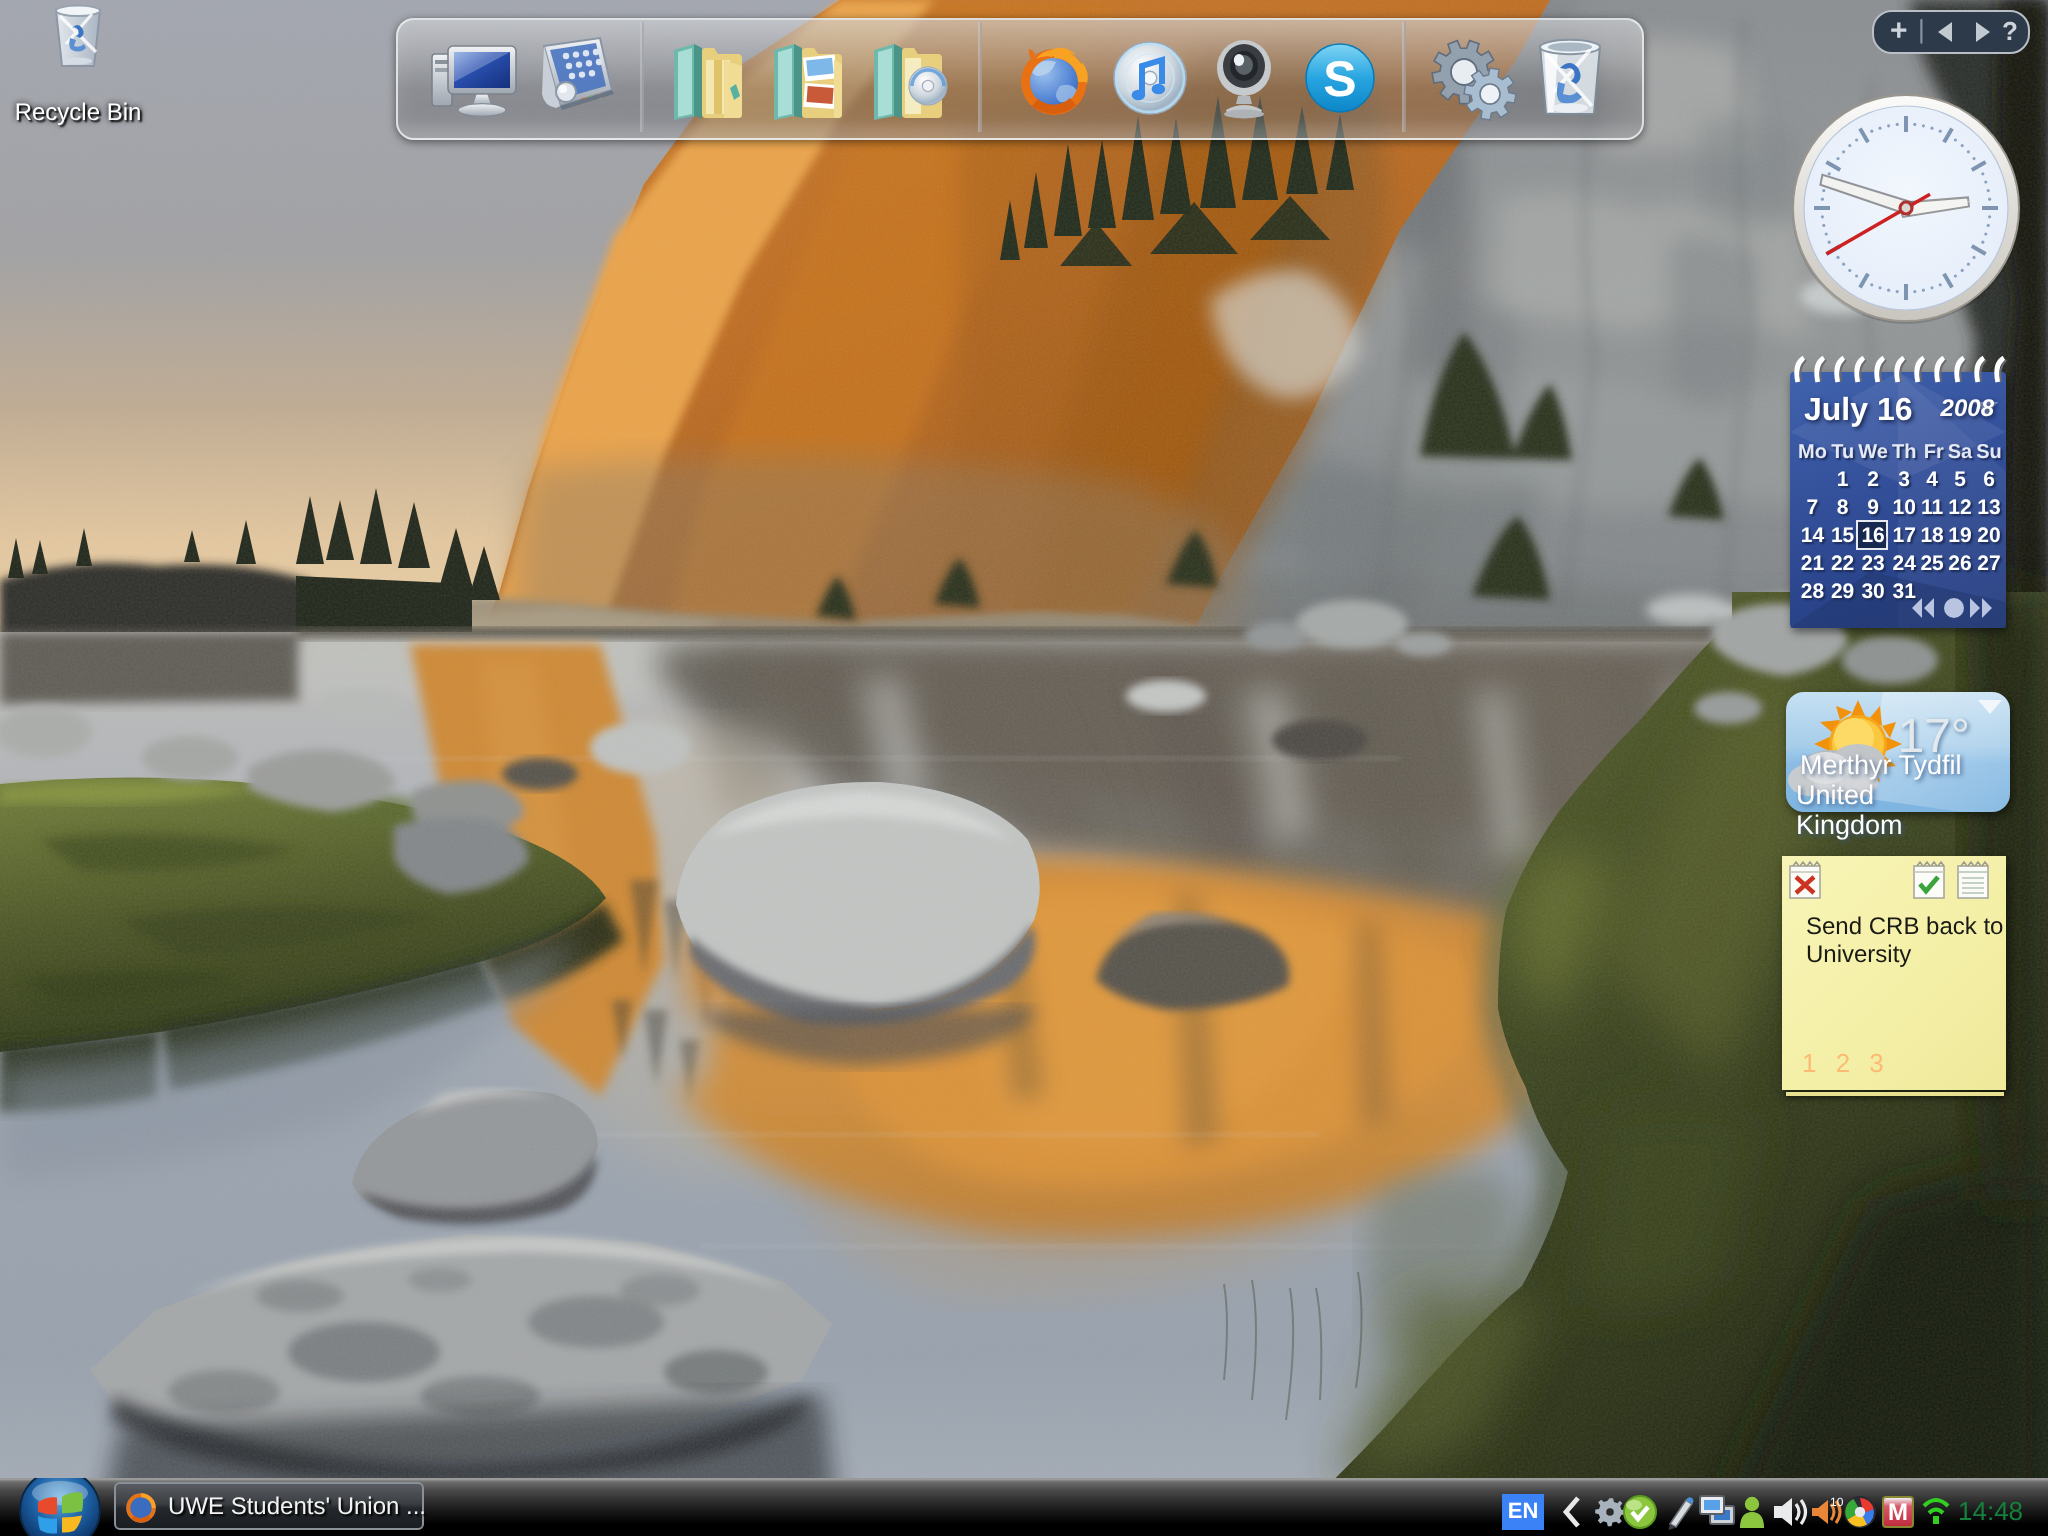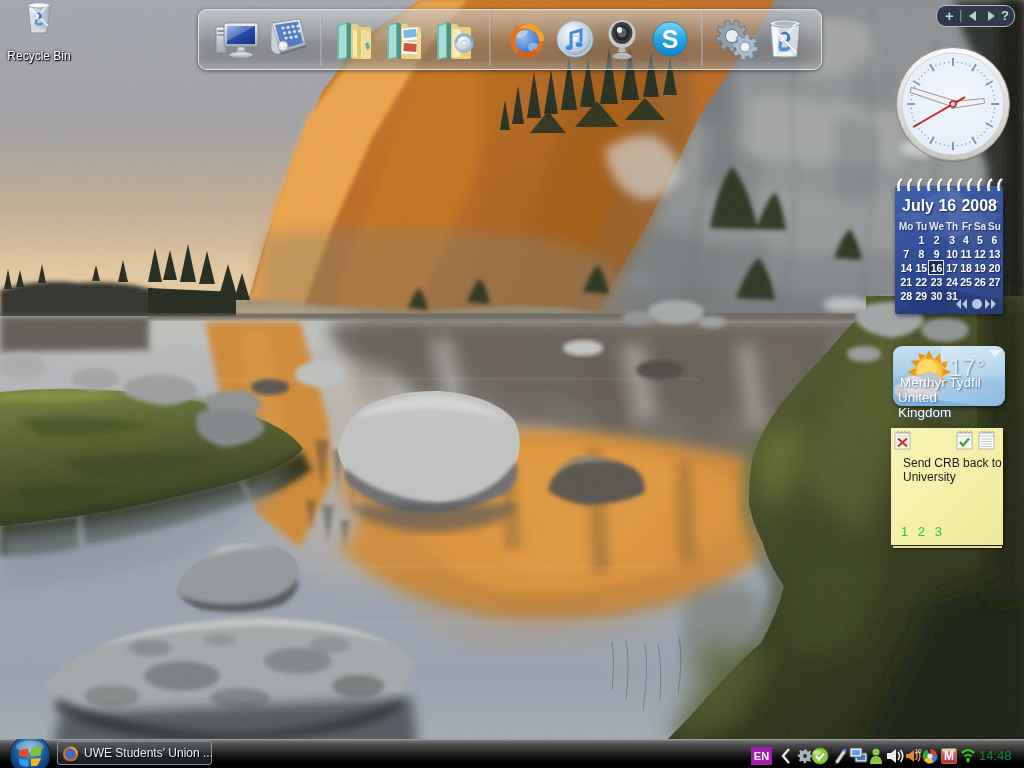"2008" div { font-size: 16px -> 12px; font-style: none -> italic }
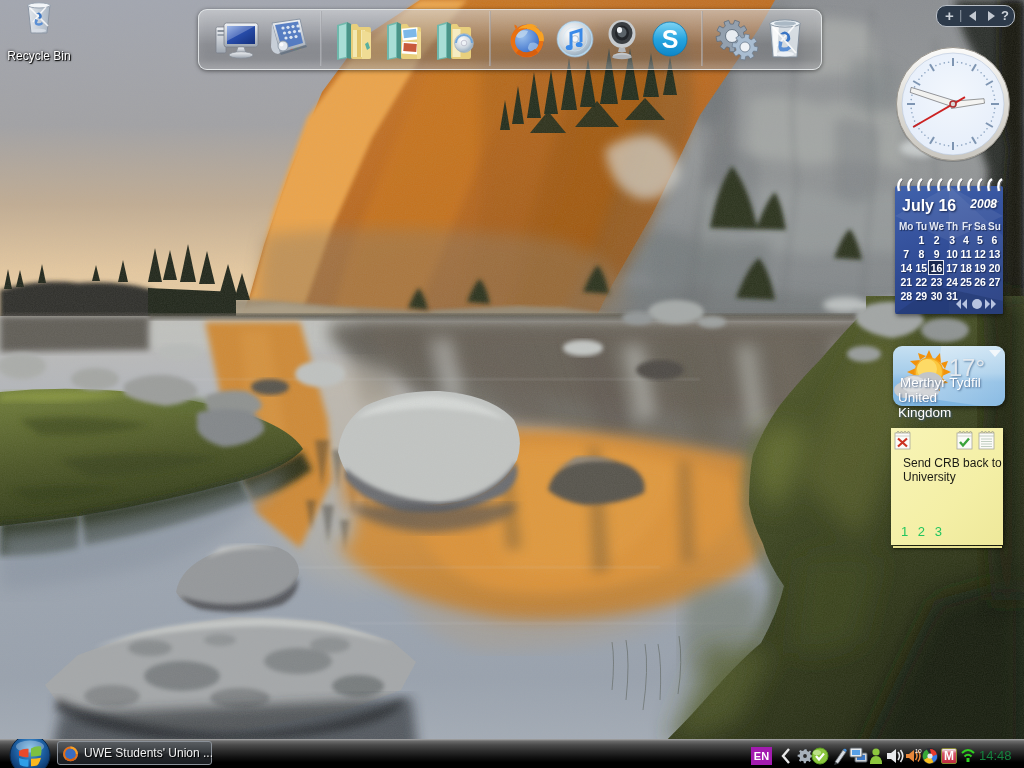"1 2 3" div.abs { color: #22c55e -> #fdba74 }
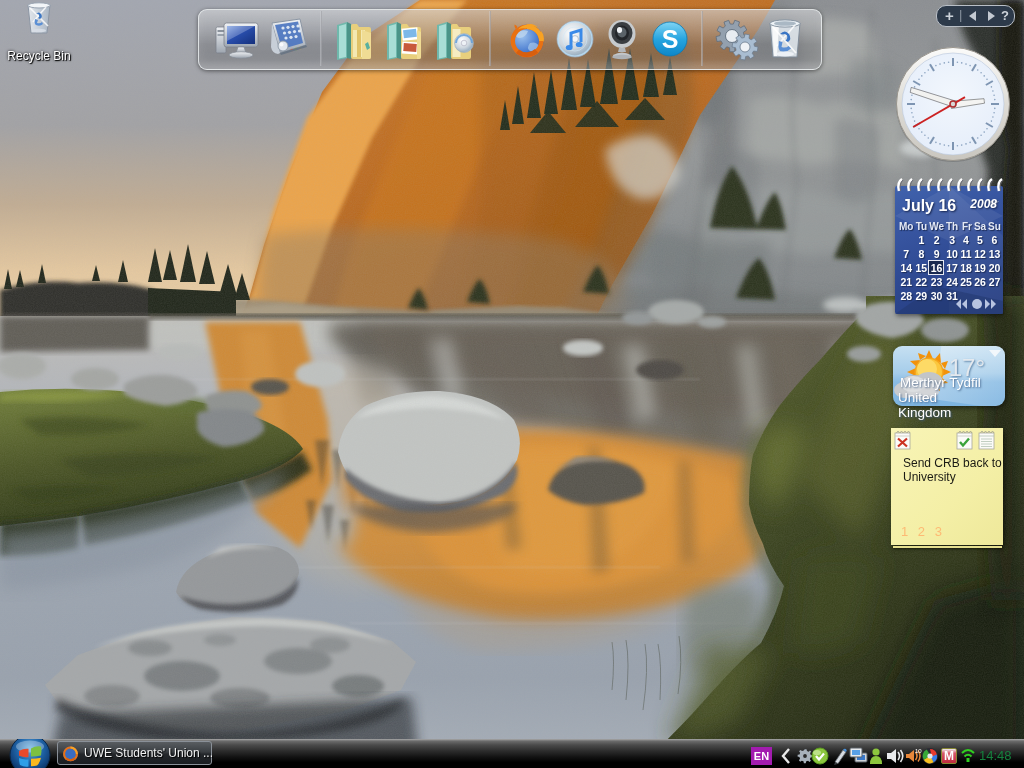"EN" div.abs { background: #a21caf -> #3b82f6 }
